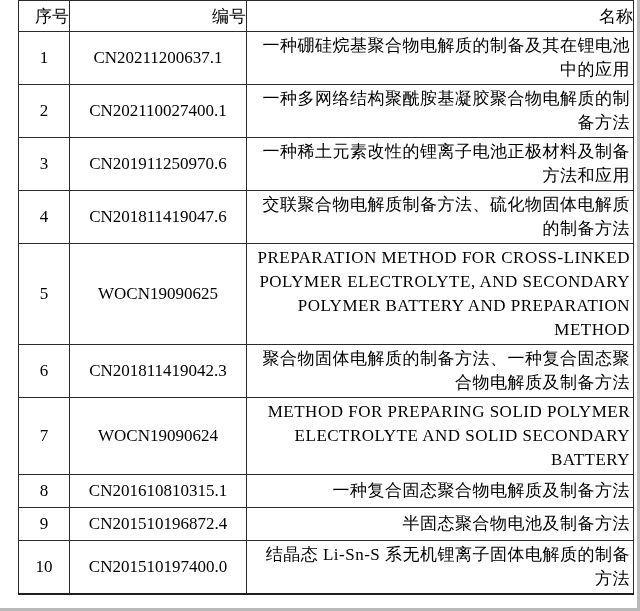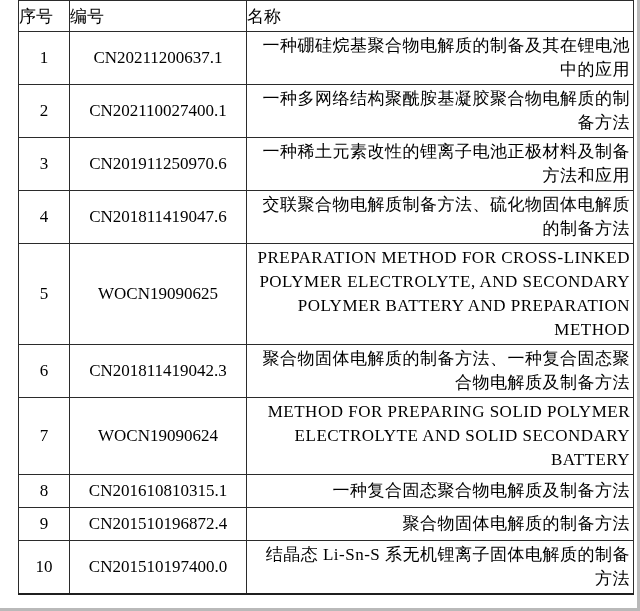"序号" th.col-head { text-align: left -> right }
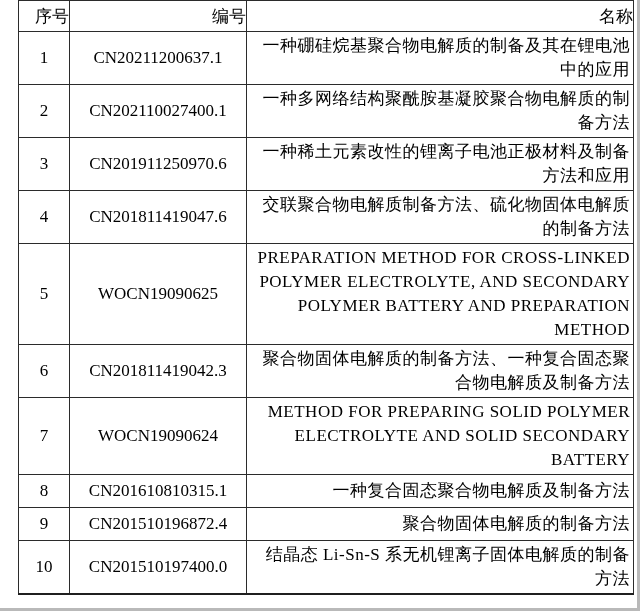"聚合物固体电解质的制备方法" td.cell-name { text: 聚合物固体电解质的 -> 半固态聚合物电池及 }
